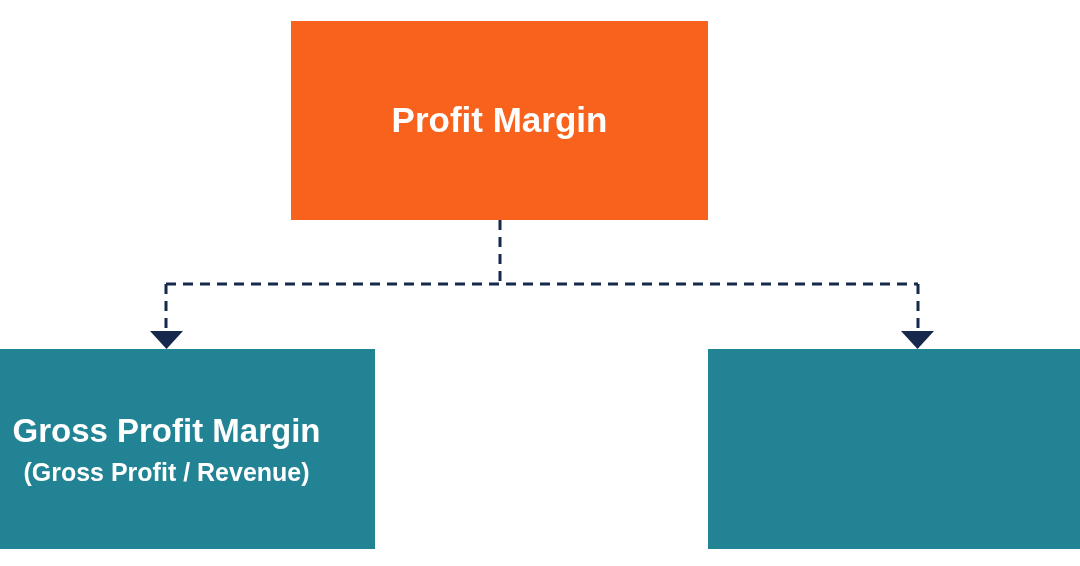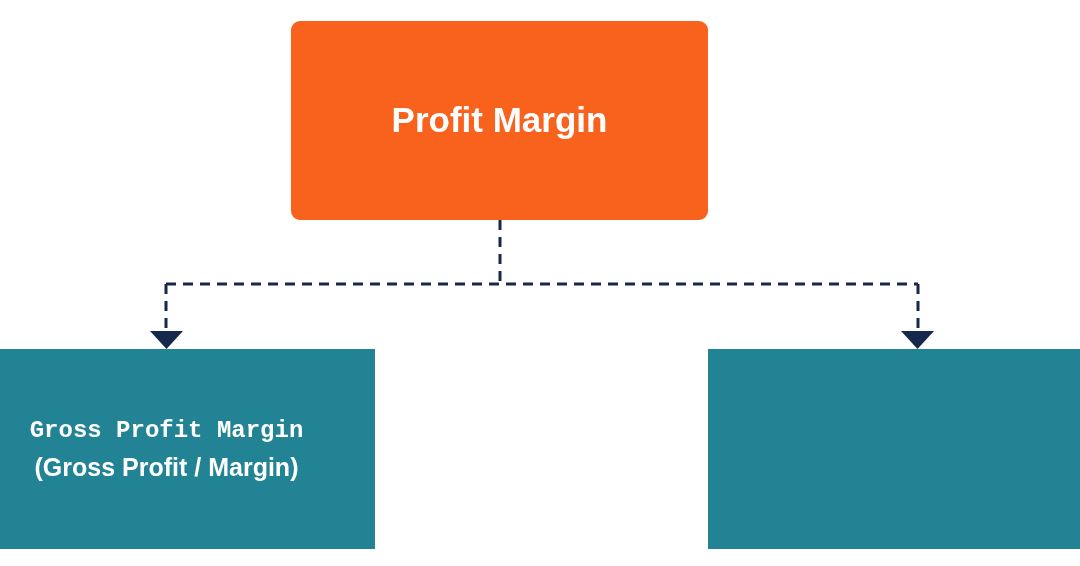"Profit Margin" .root-box { border-radius: 9px -> none }
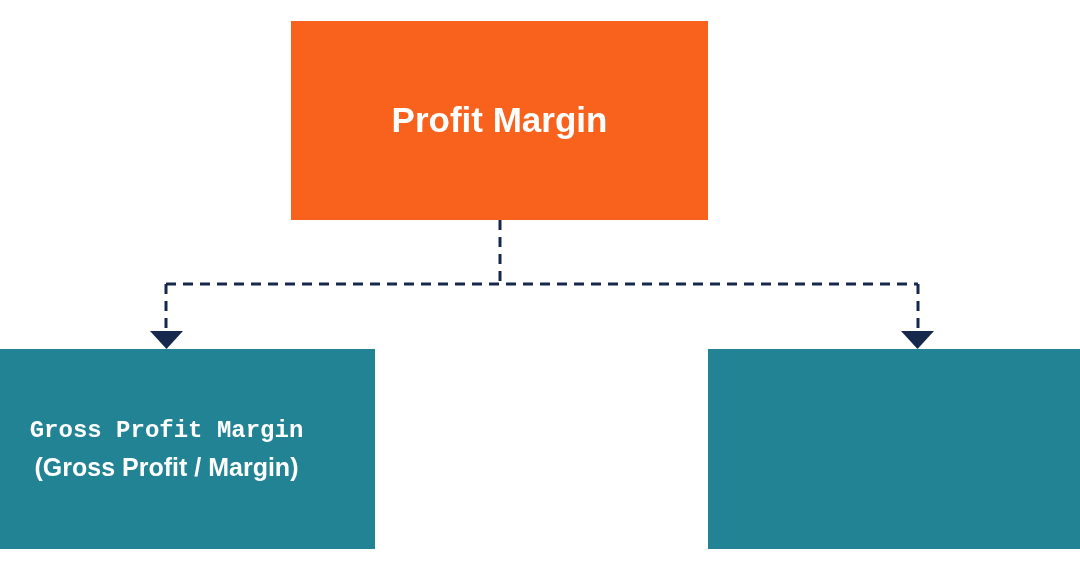"Gross Profit Margin" .child-title { font-family: Liberation Mono, monospace -> none; font-size: 24px -> 33px }
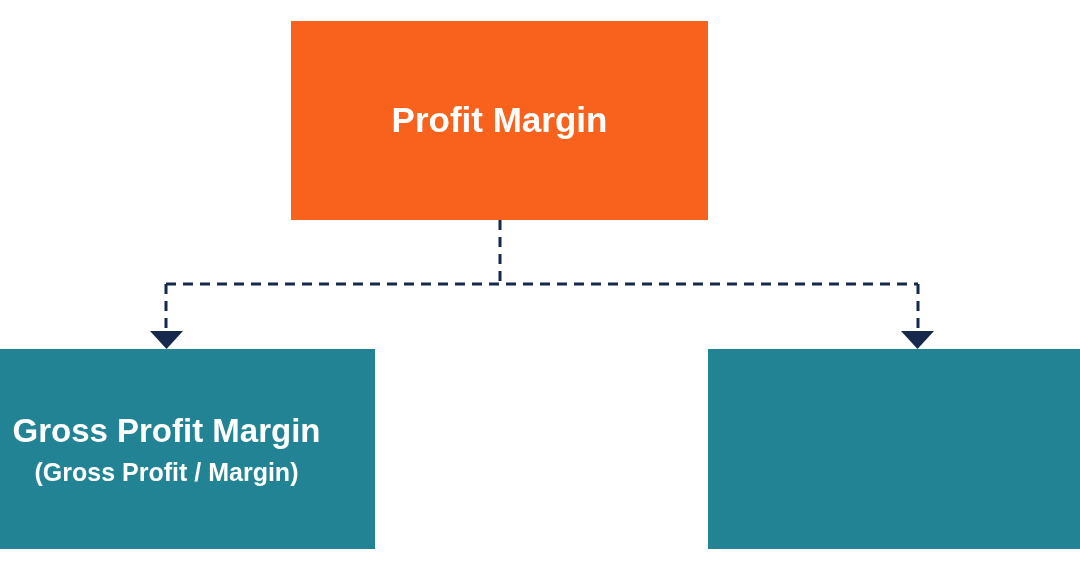"(Gross Profit / Margin)" span.child-formula { text: Margin -> Revenue }
